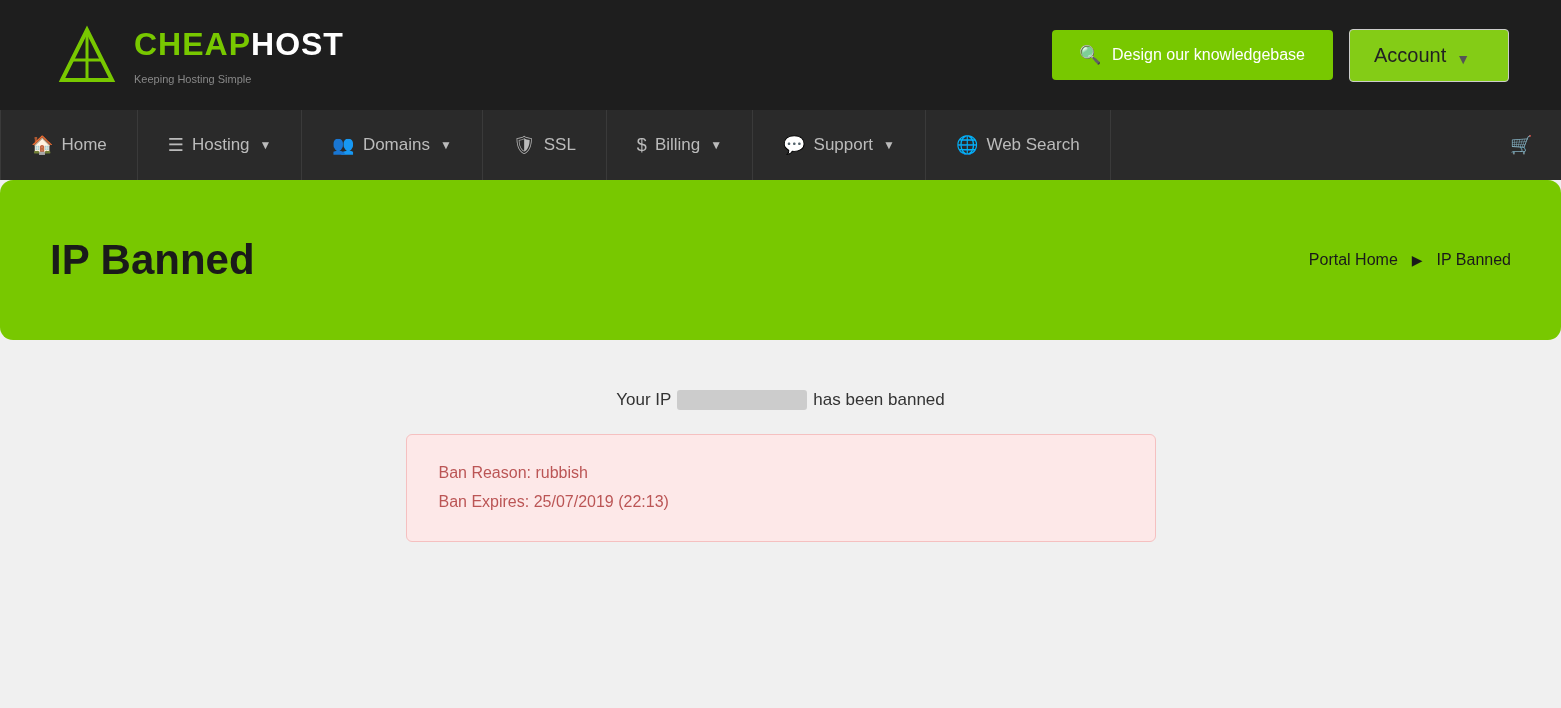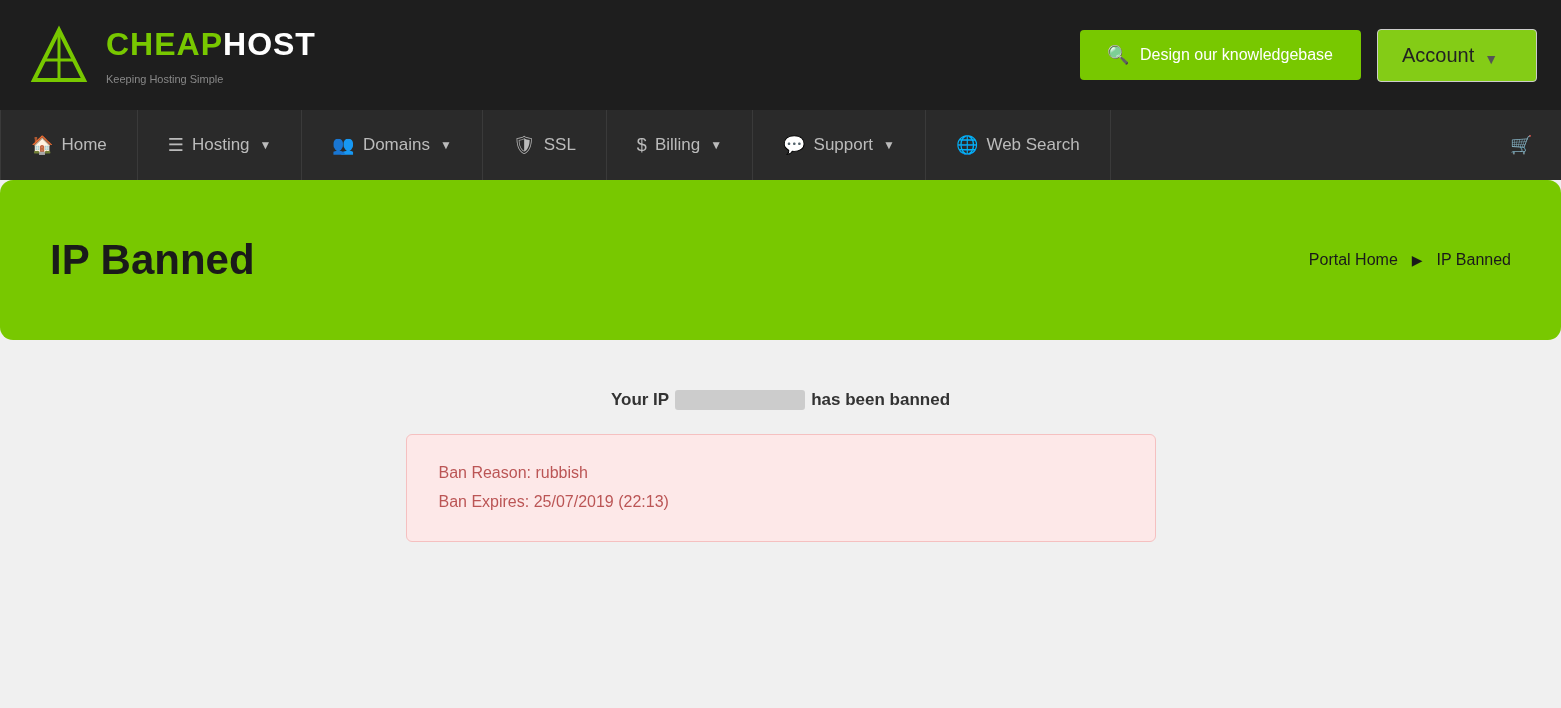"CHEAPHOST" .header { padding: 0 24px -> 0 52px }
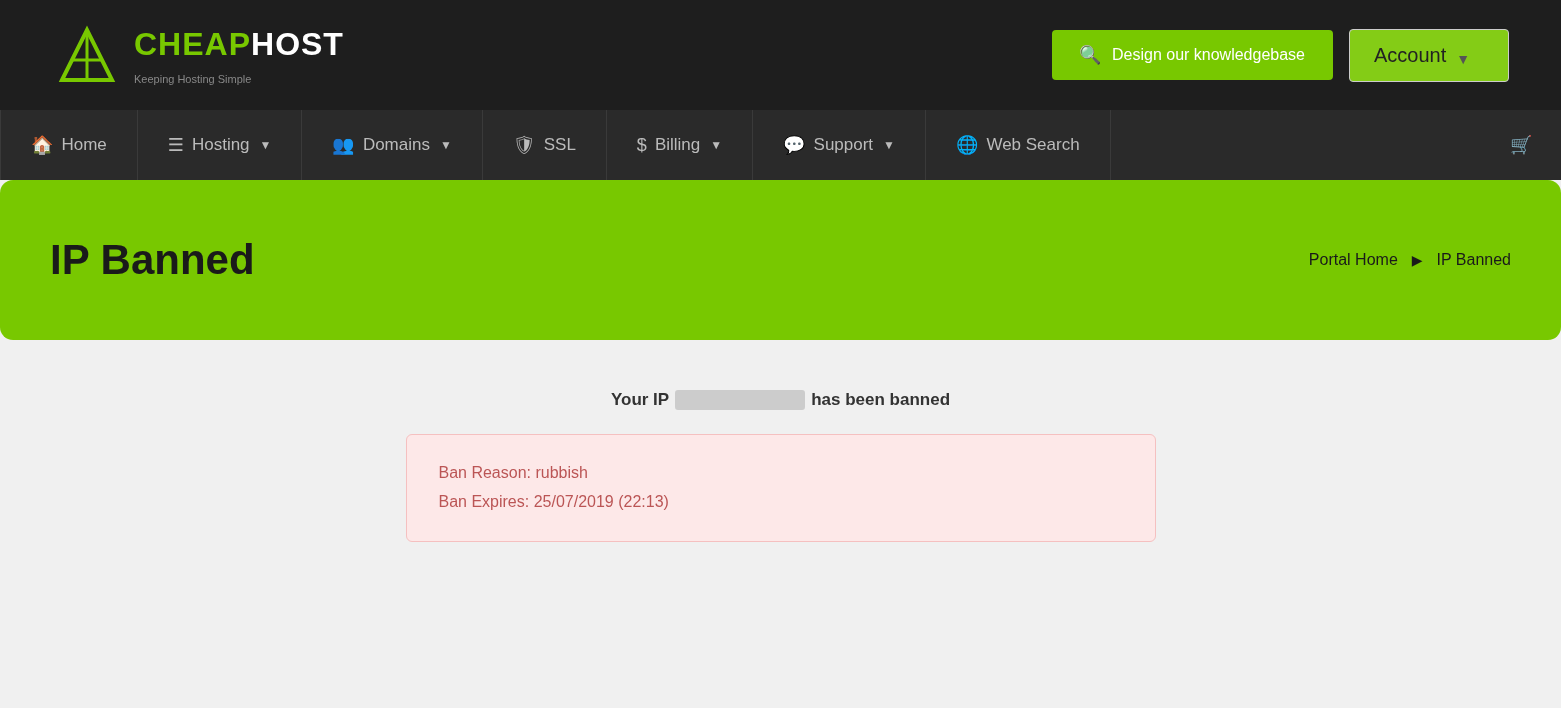"Your IP" .ip-message { font-weight: bold -> none }
